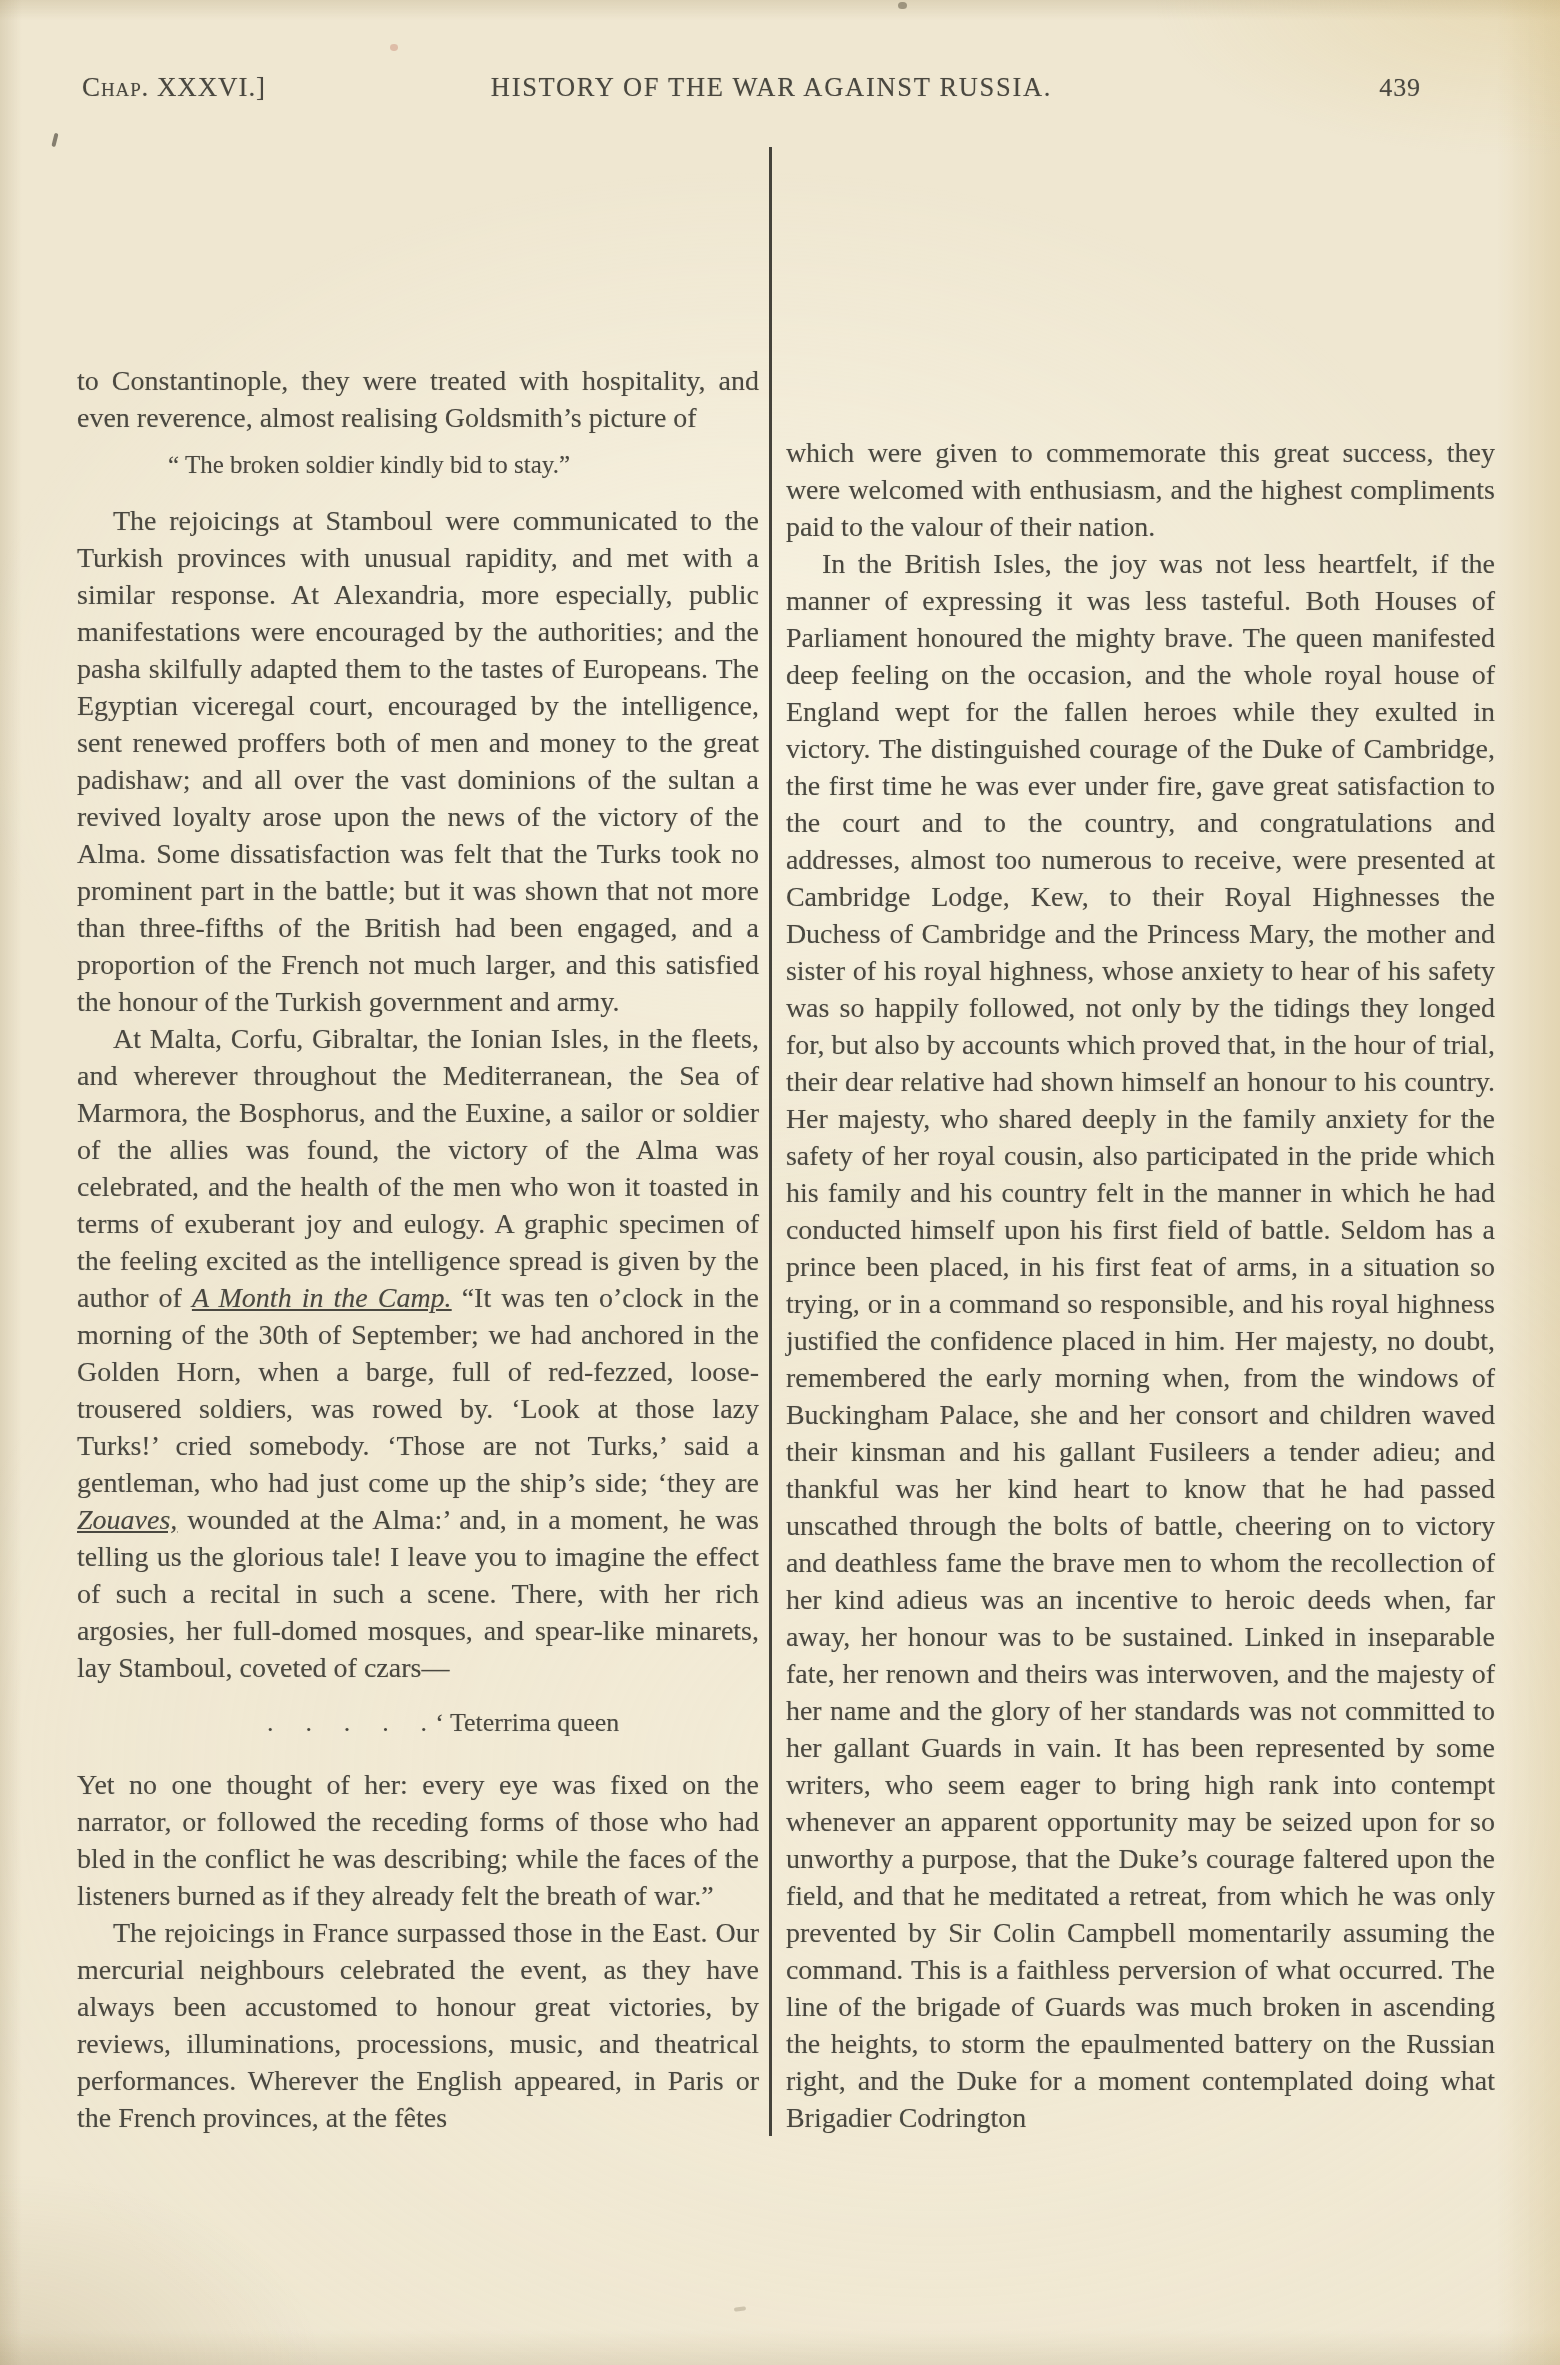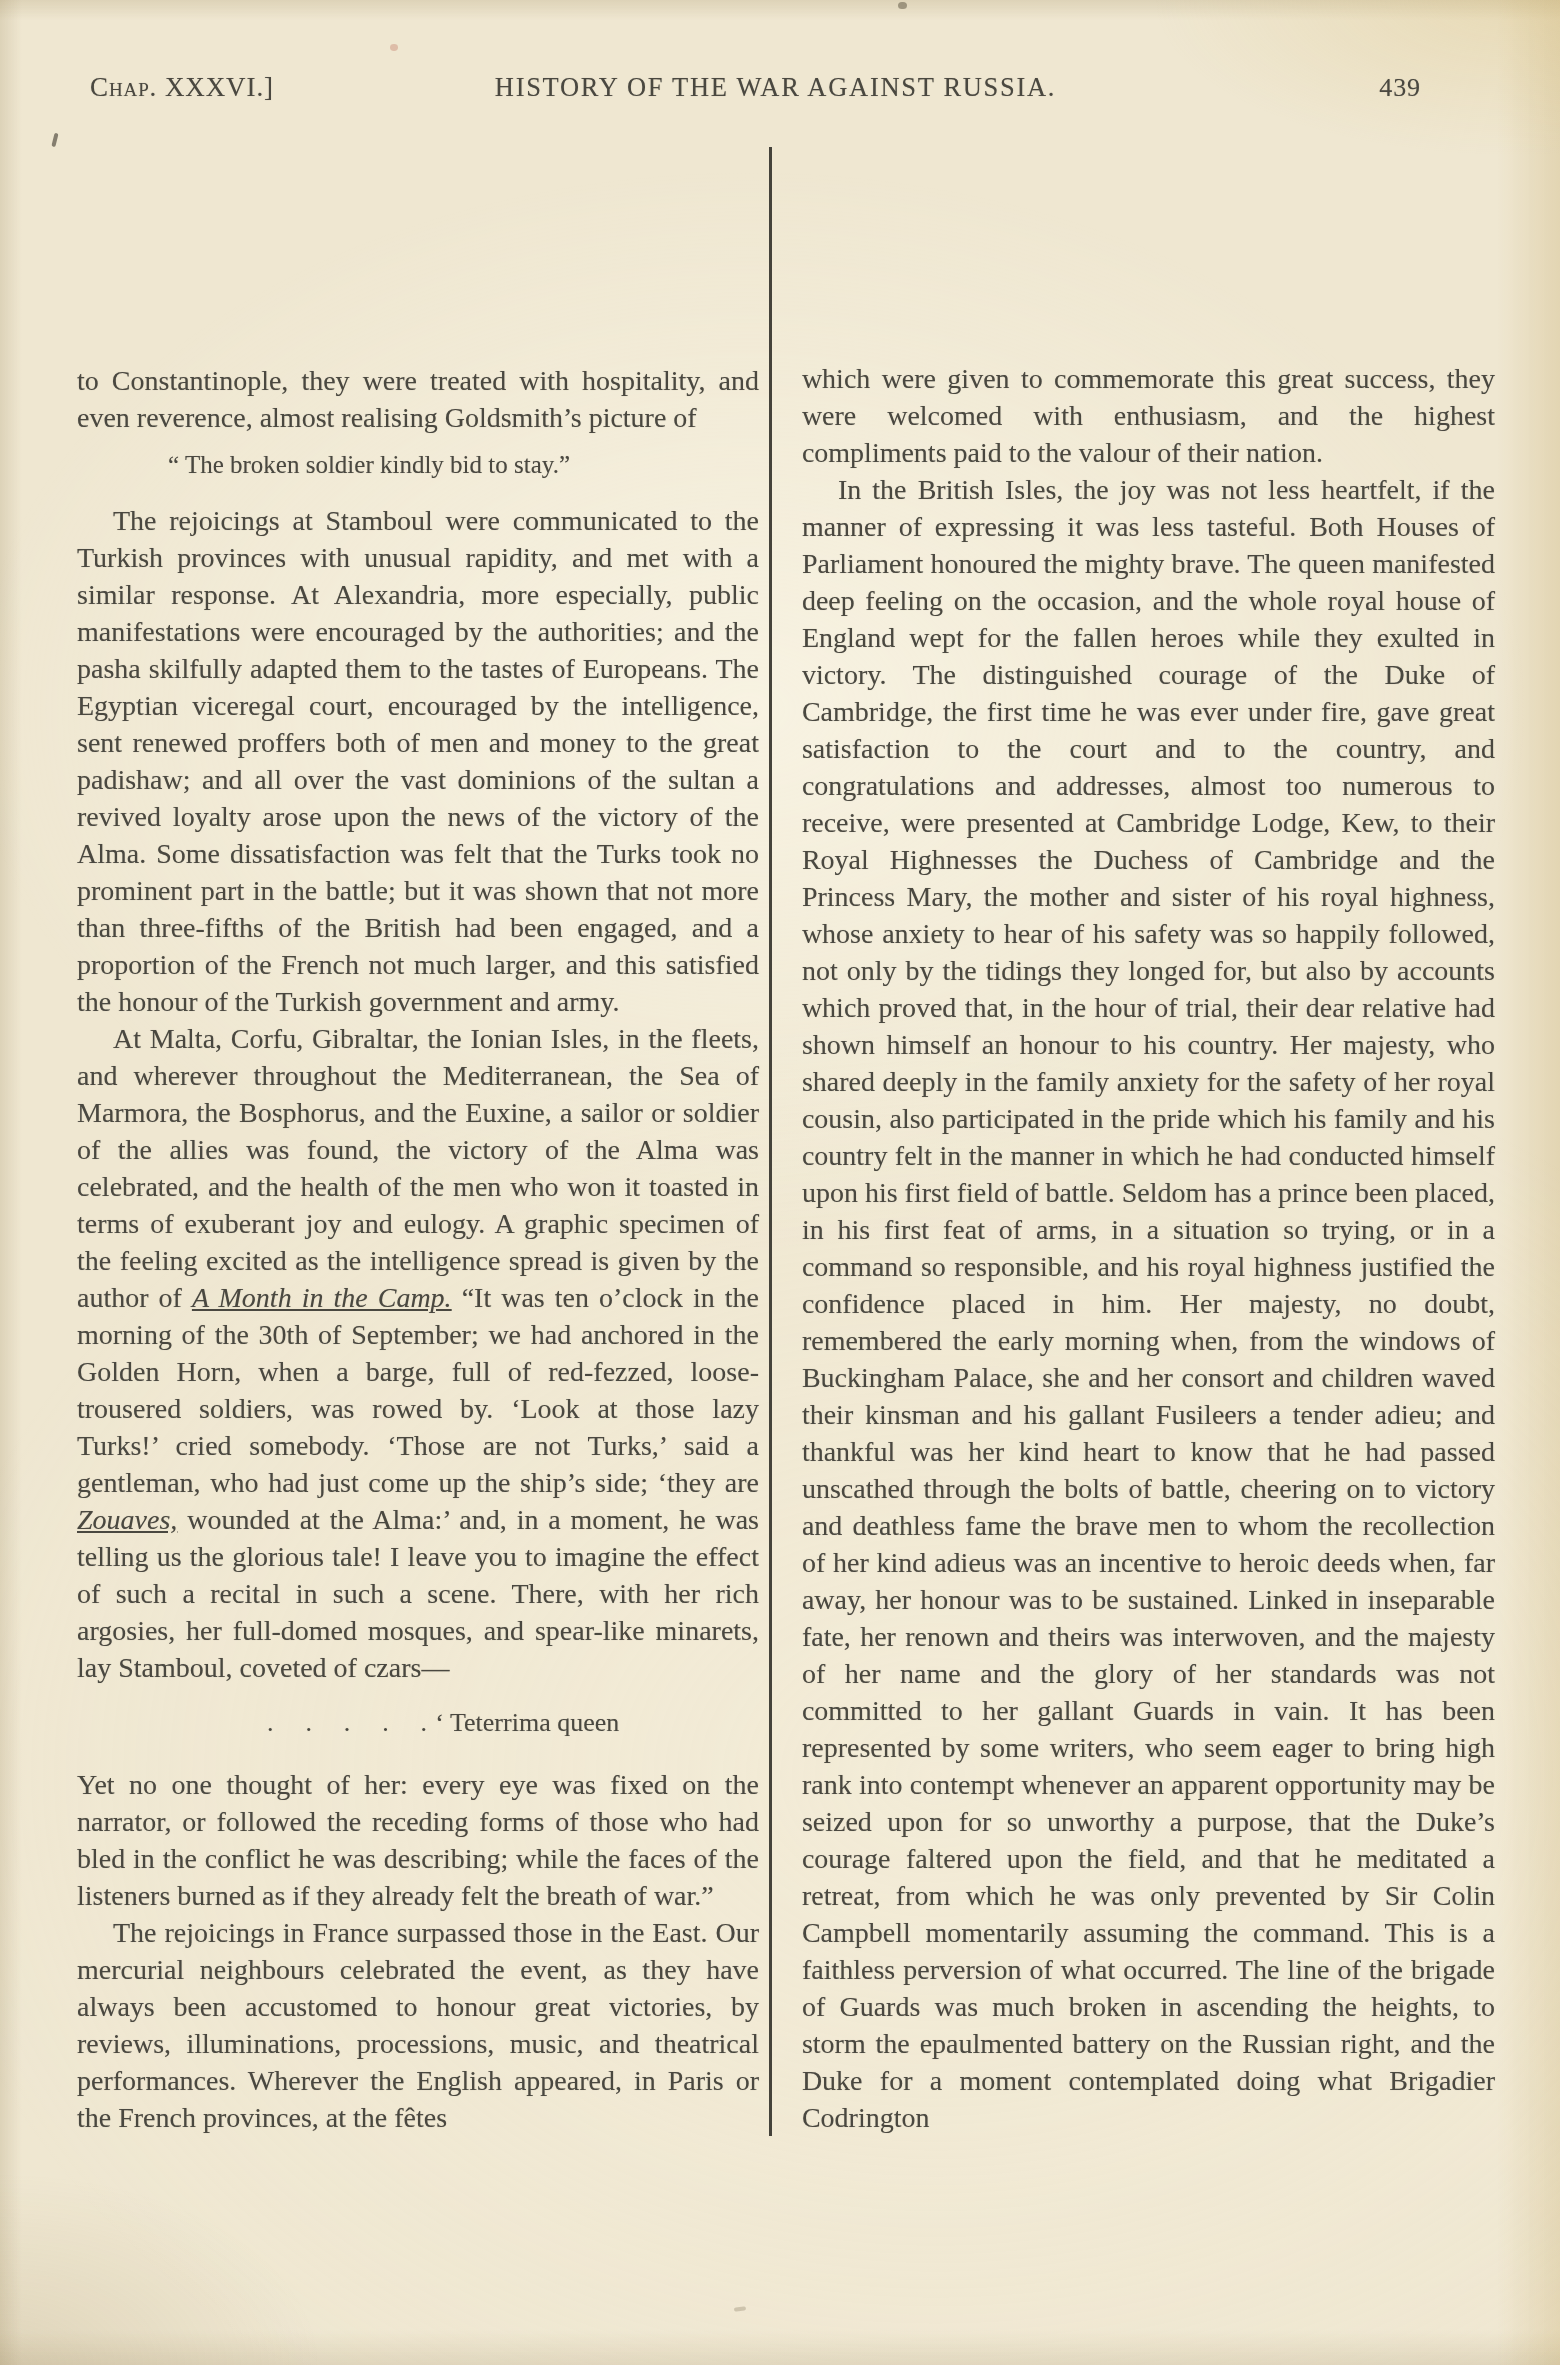"Chap. XXXVI.]" .page-header { left: 90px -> 82px }
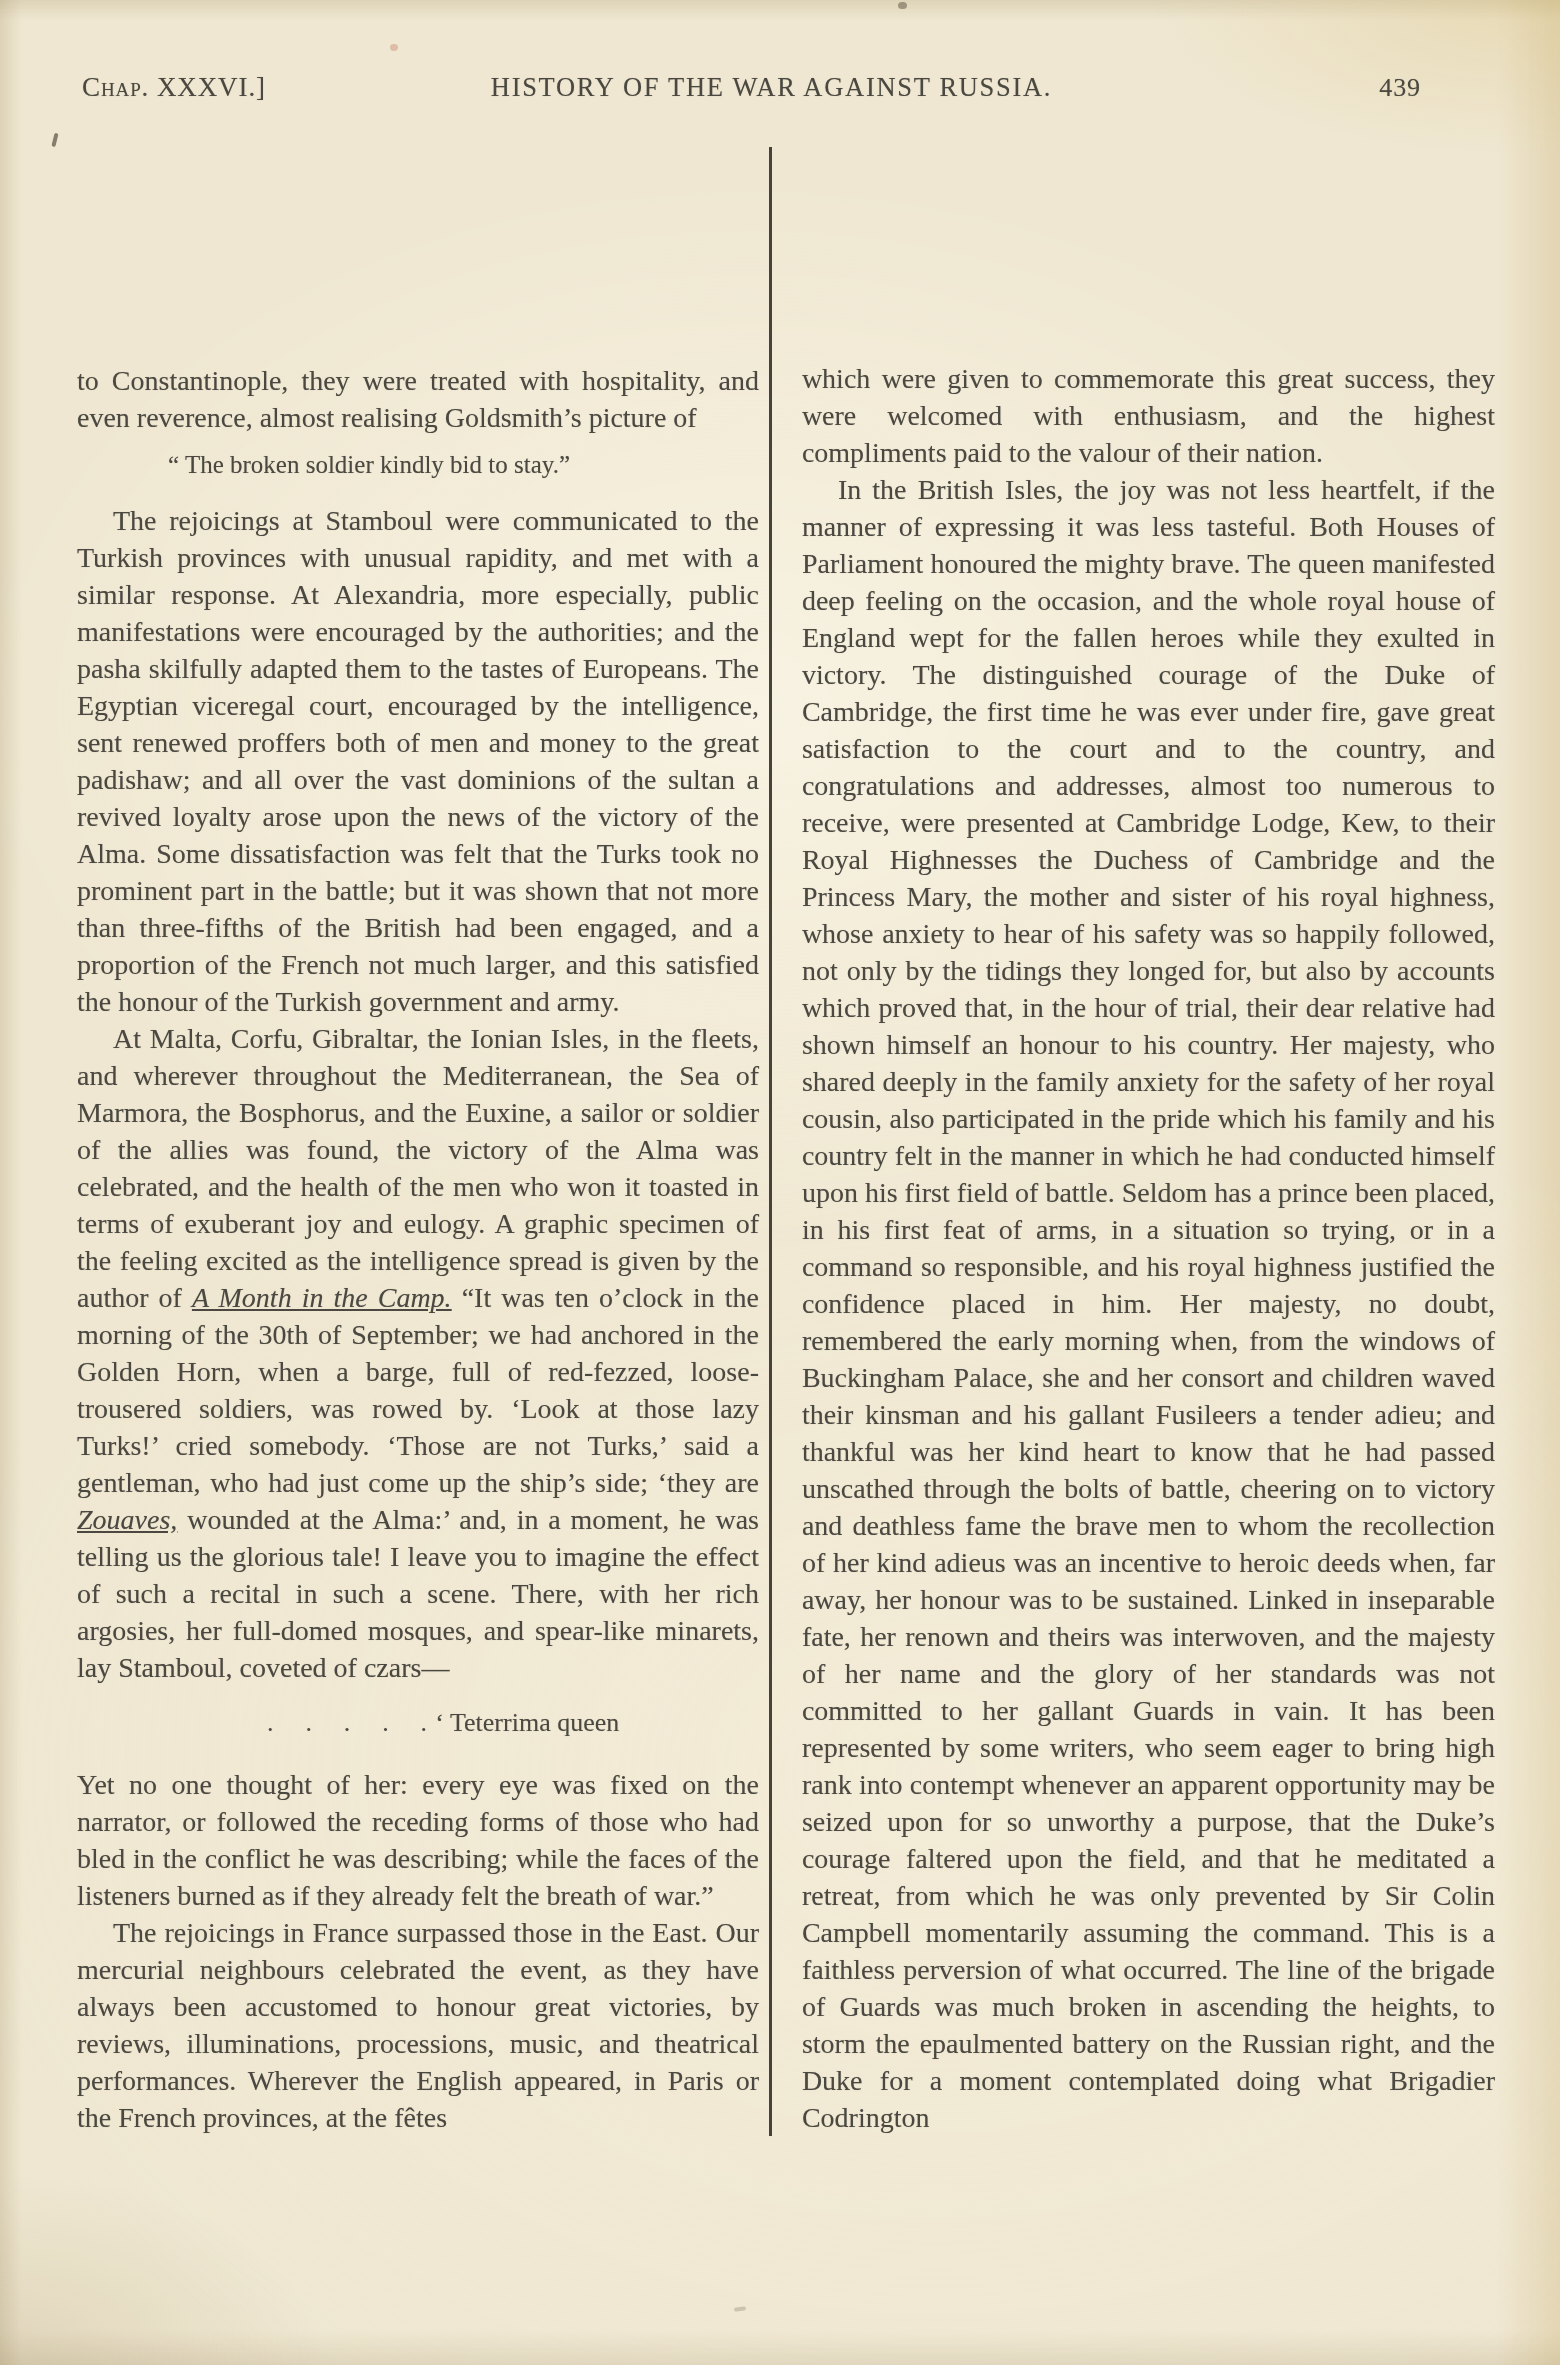"which were given to commemorate" .col-right { padding-left: 30px -> 14px }
